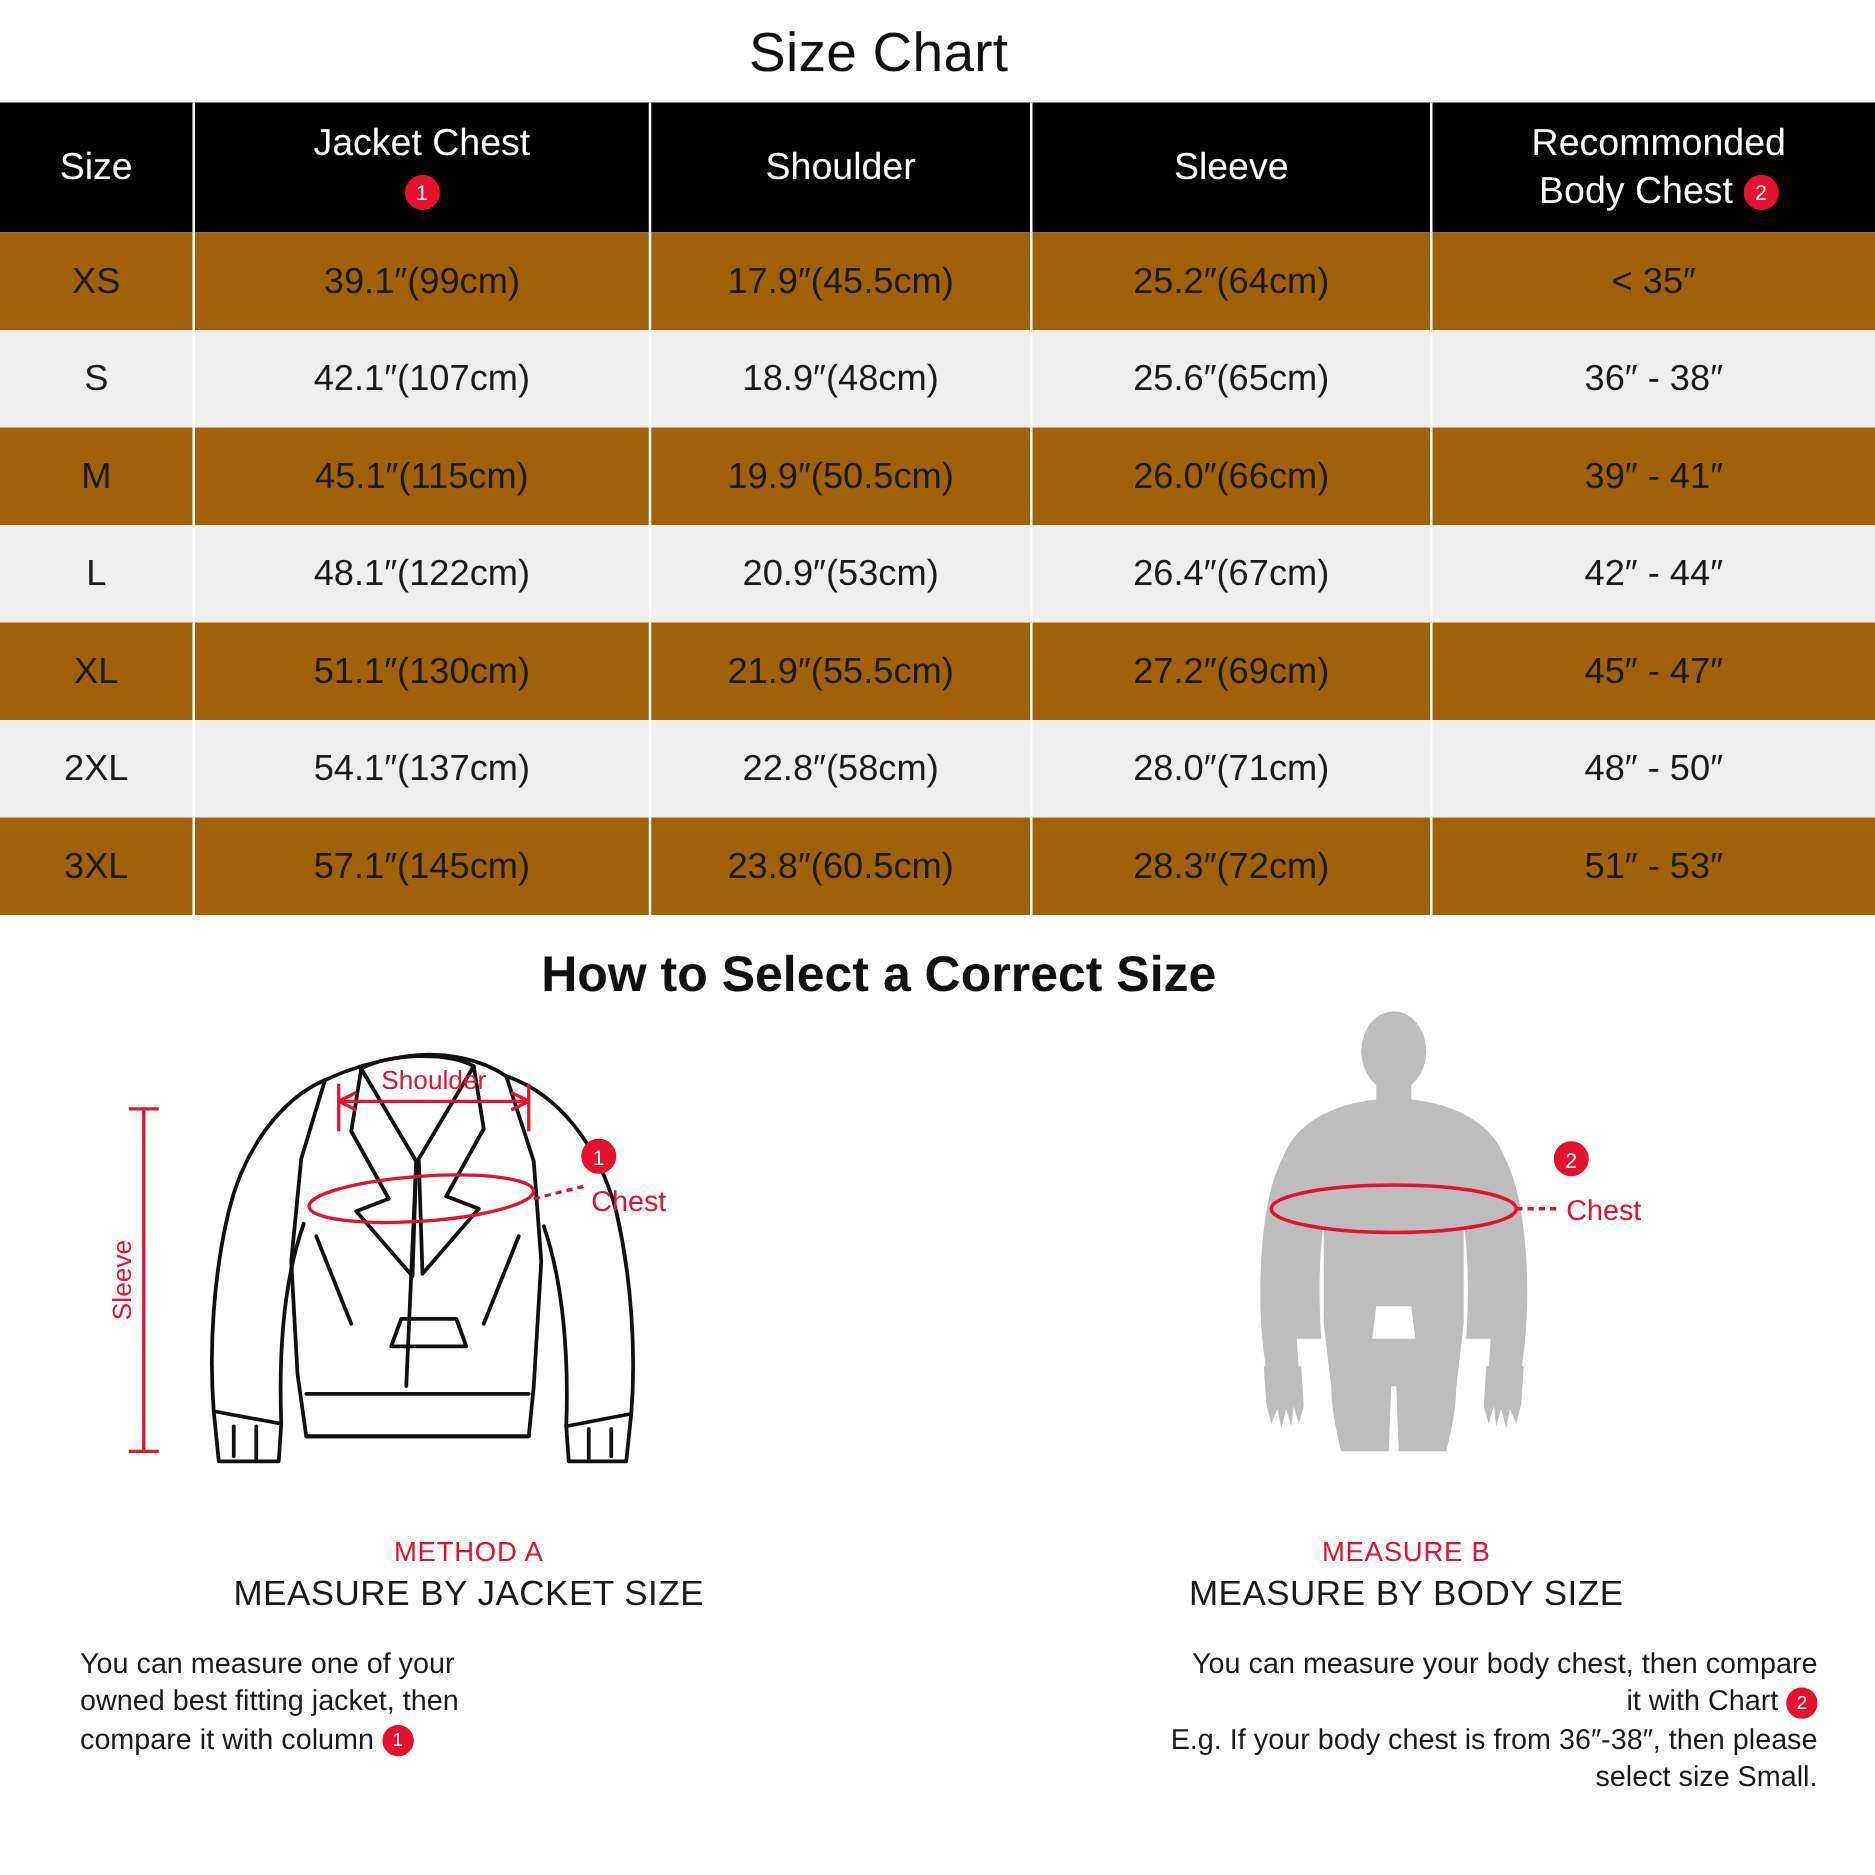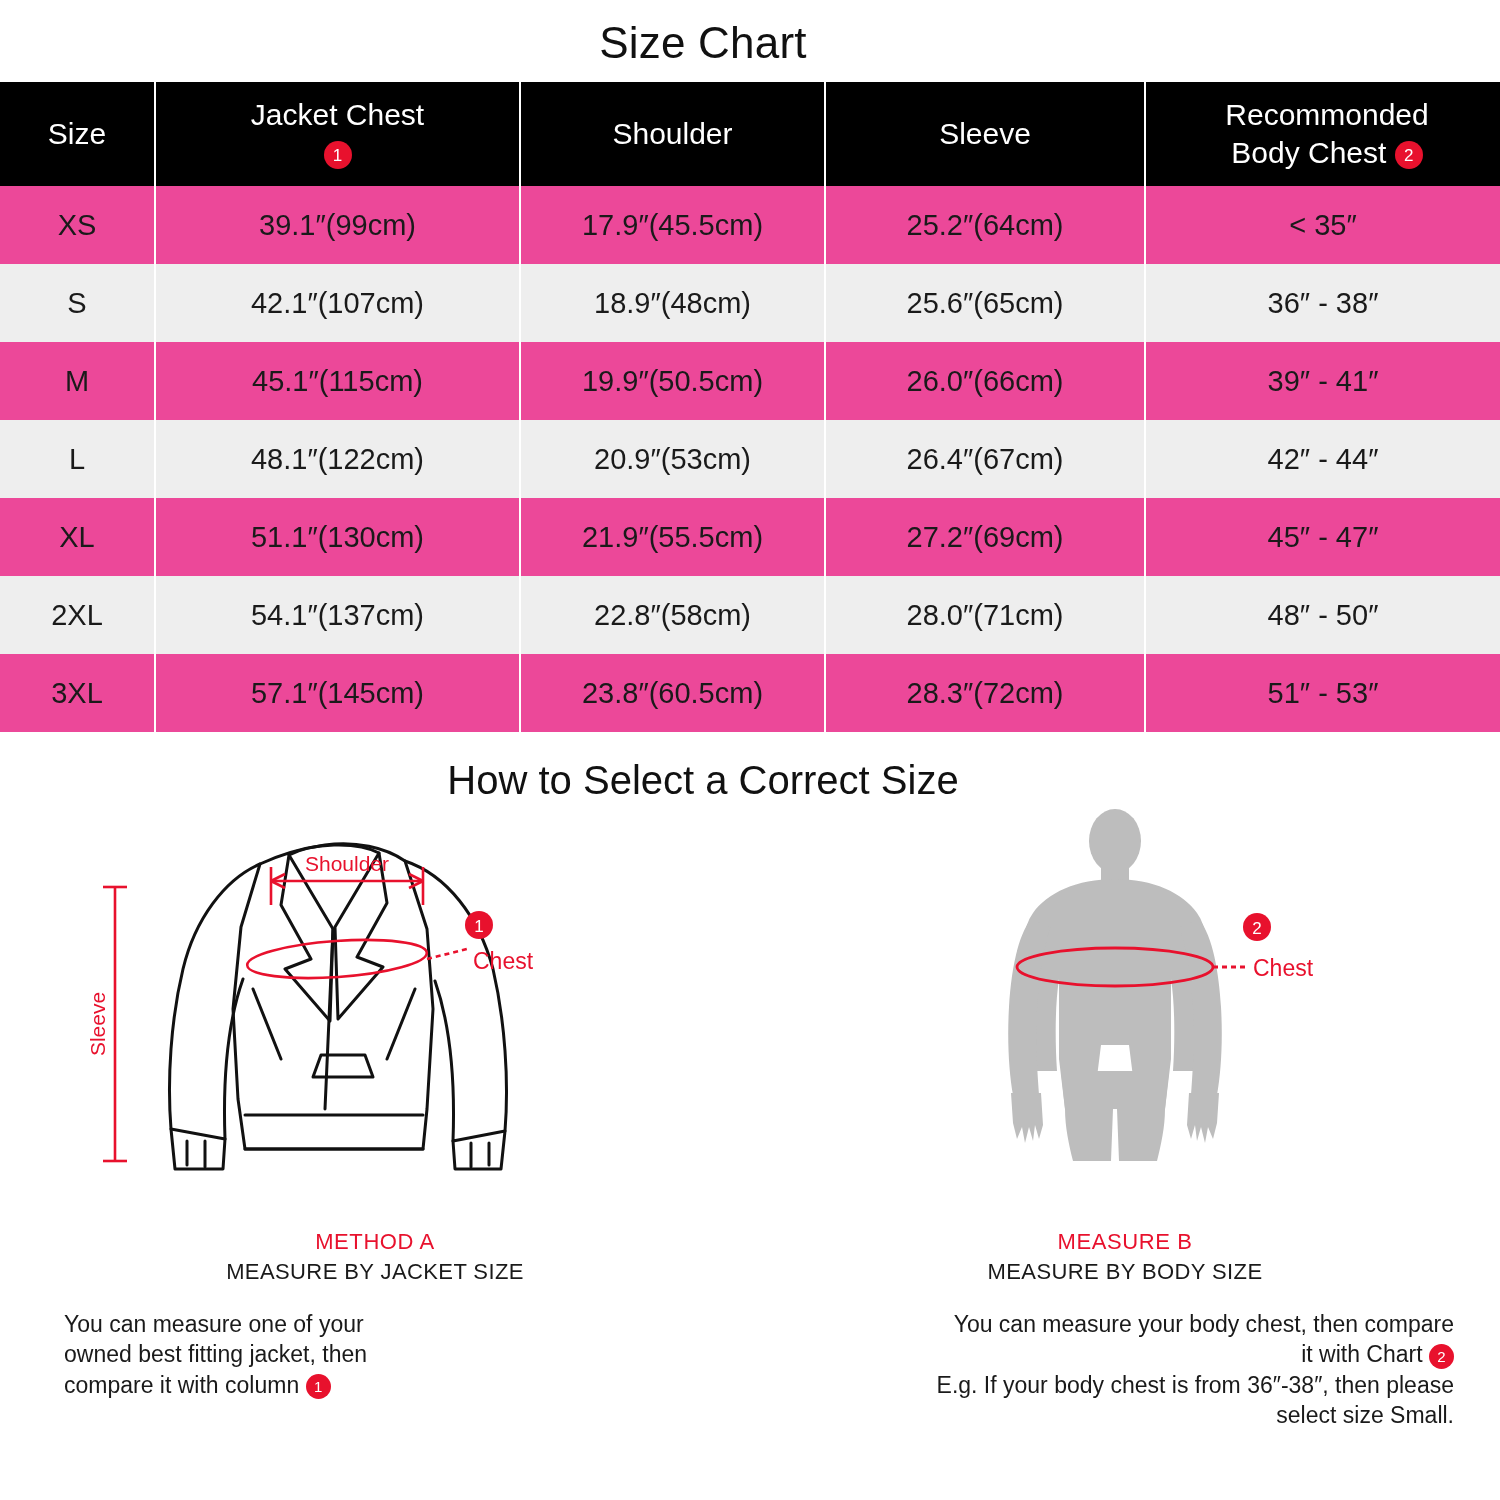"XS" table.size-chart tbody tr.odd td { background: #ec4899 -> #a16207 }
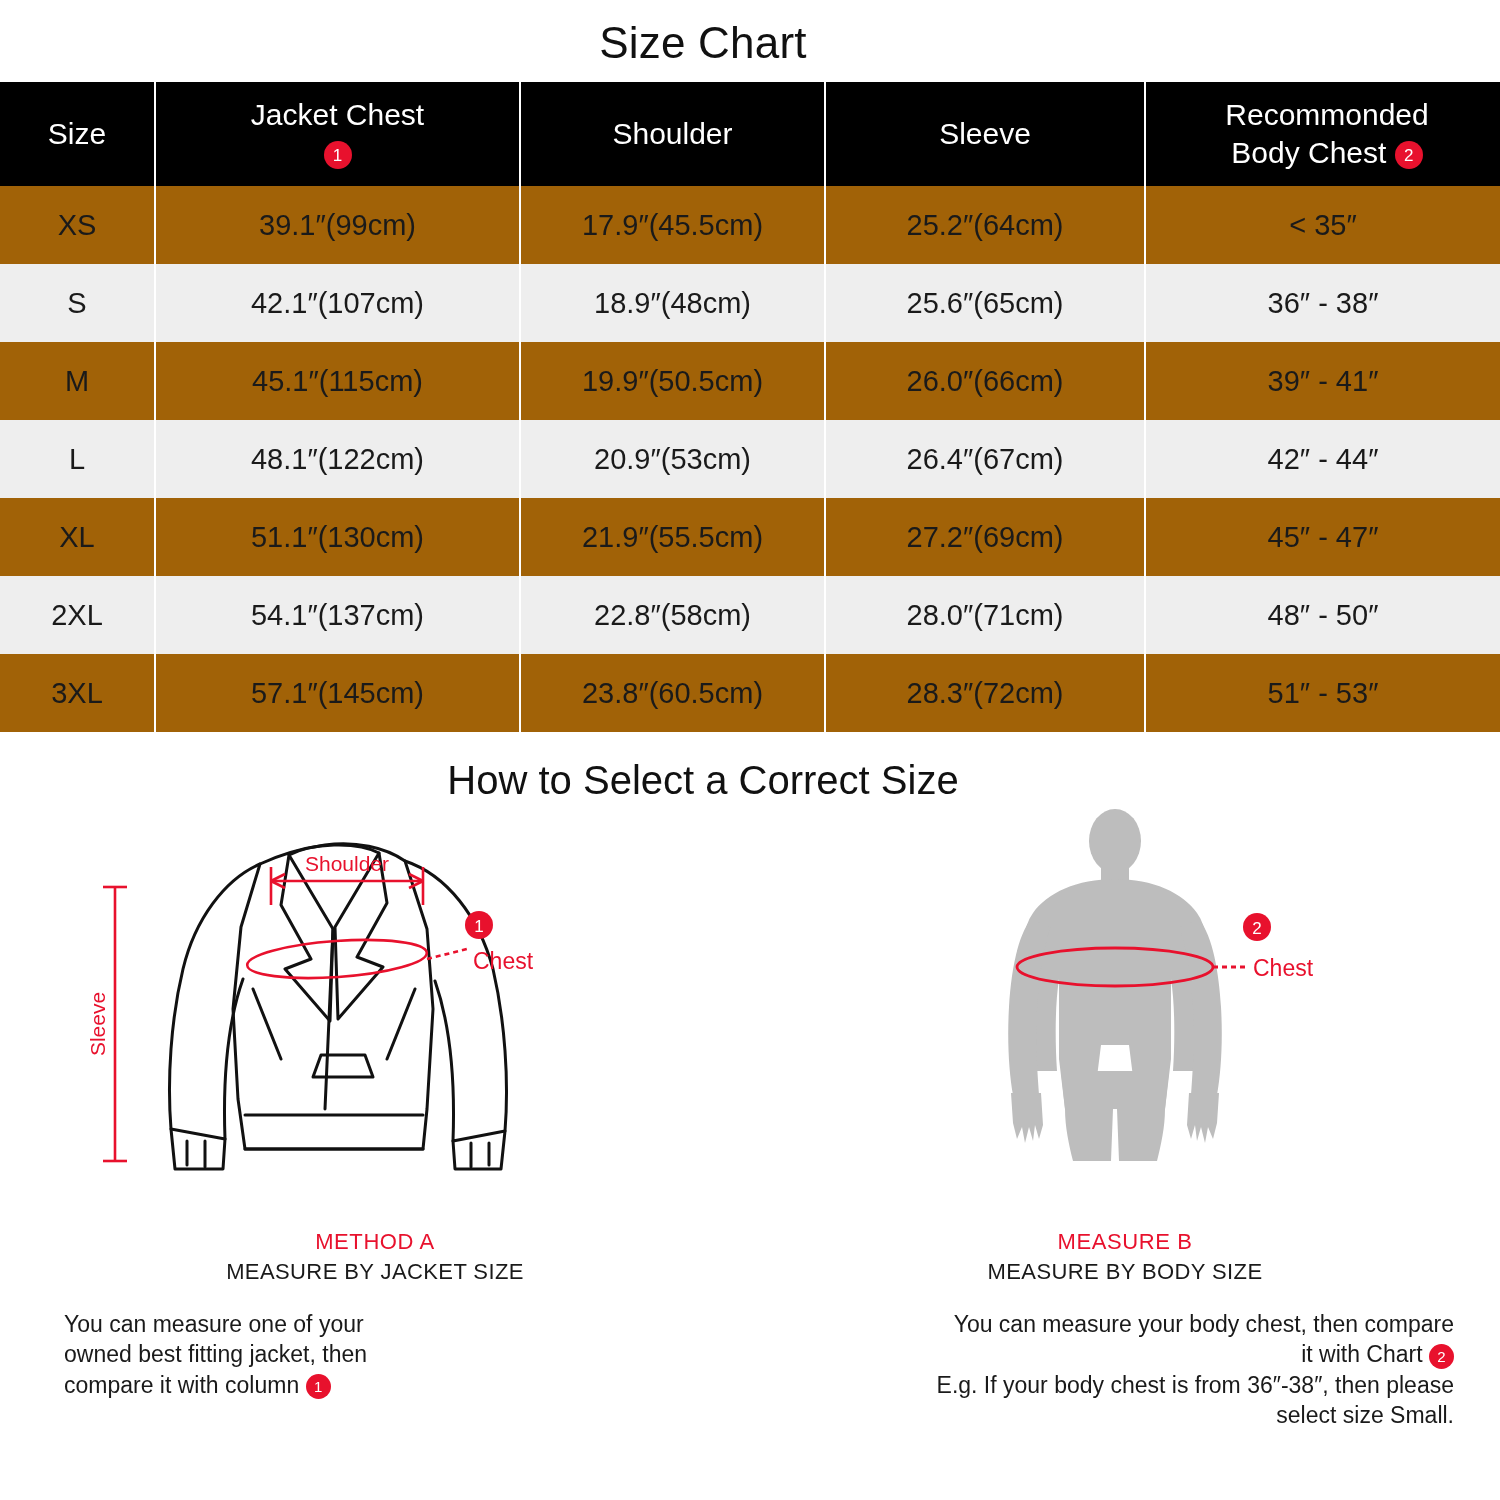"How to Select a Correct" .section-title { font-weight: 400 -> 700 }
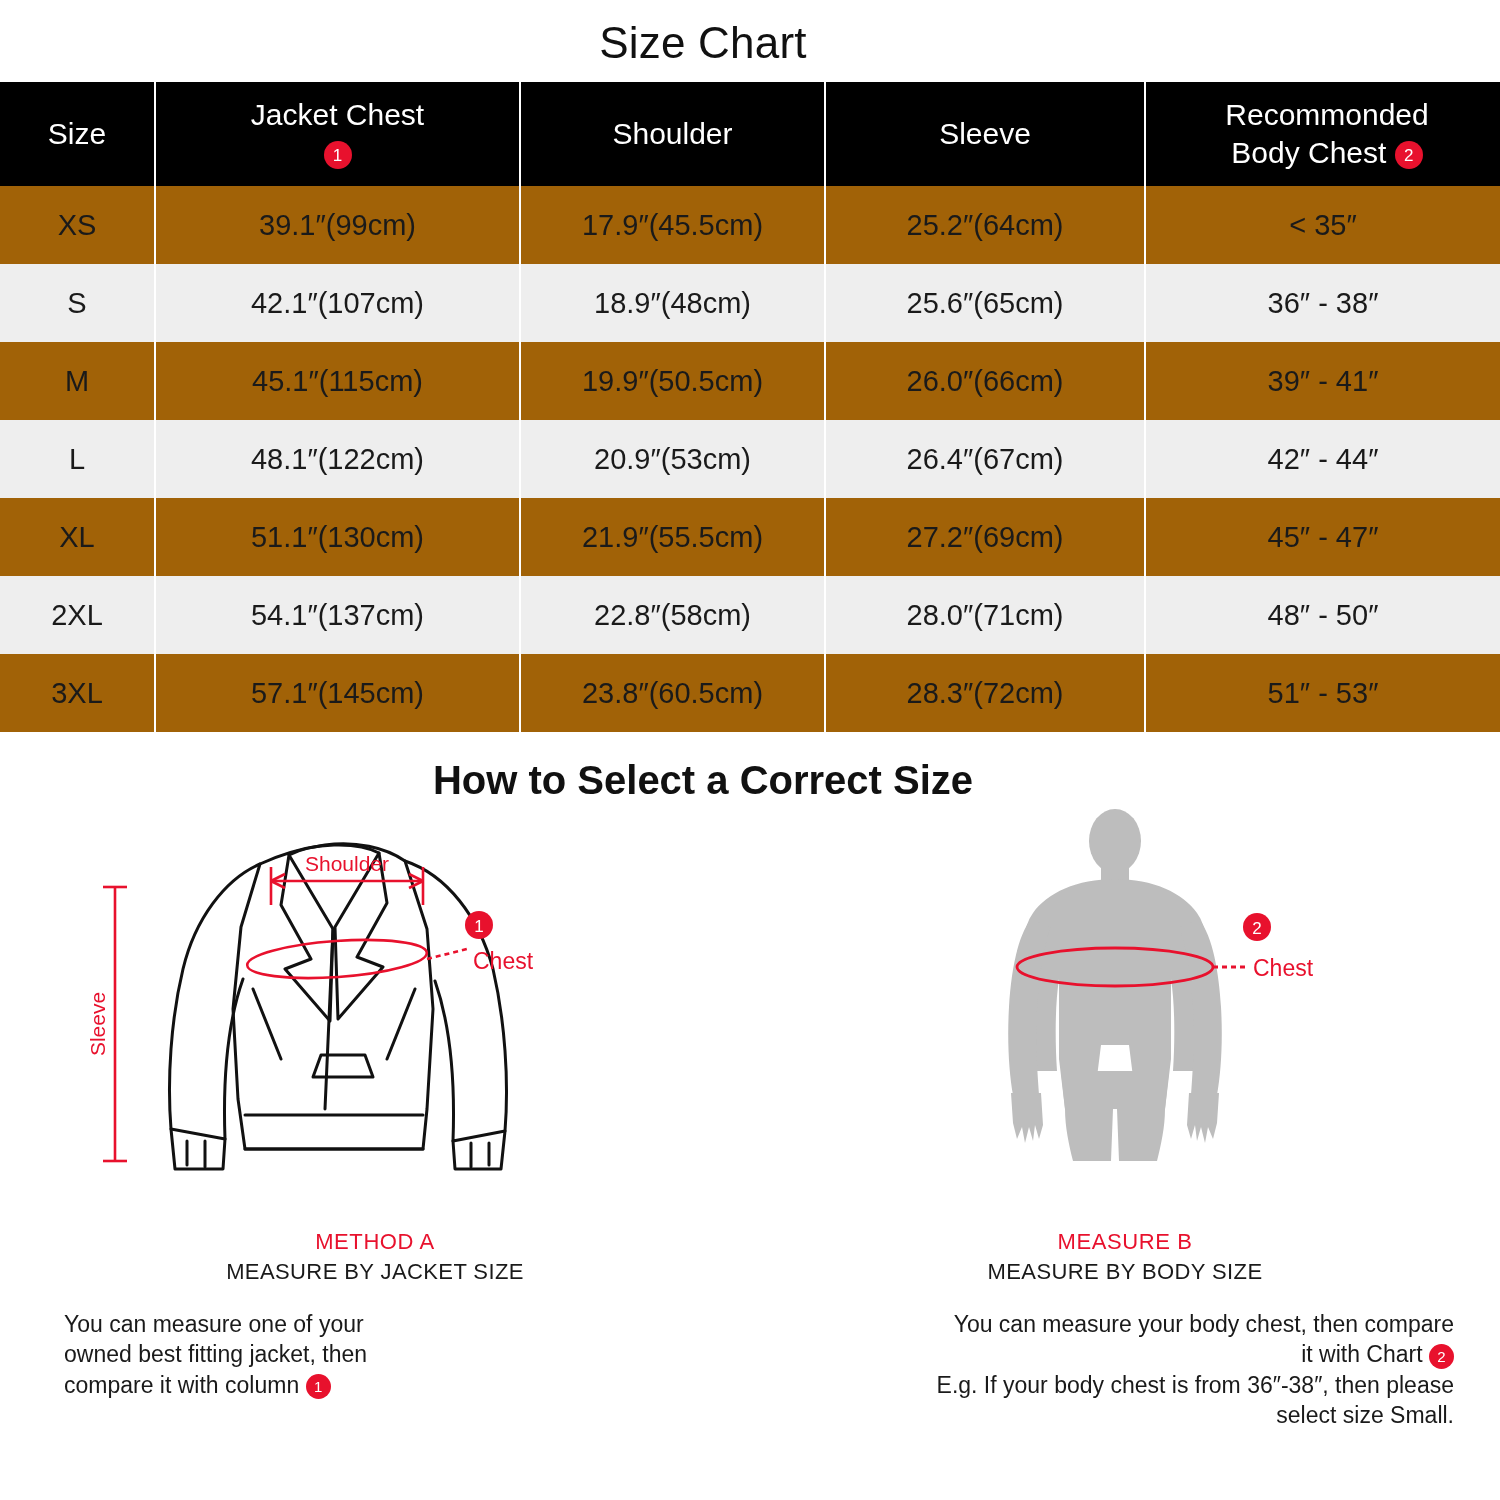"MEASURE BY JACKET SIZE" .method-sub { font-size: 22px -> 28px }
